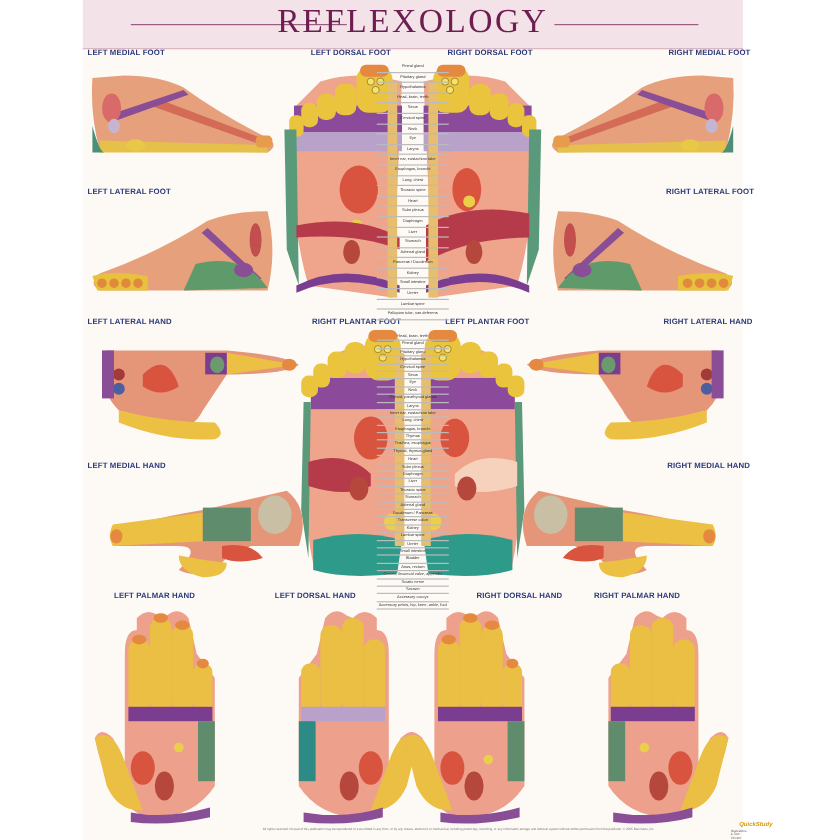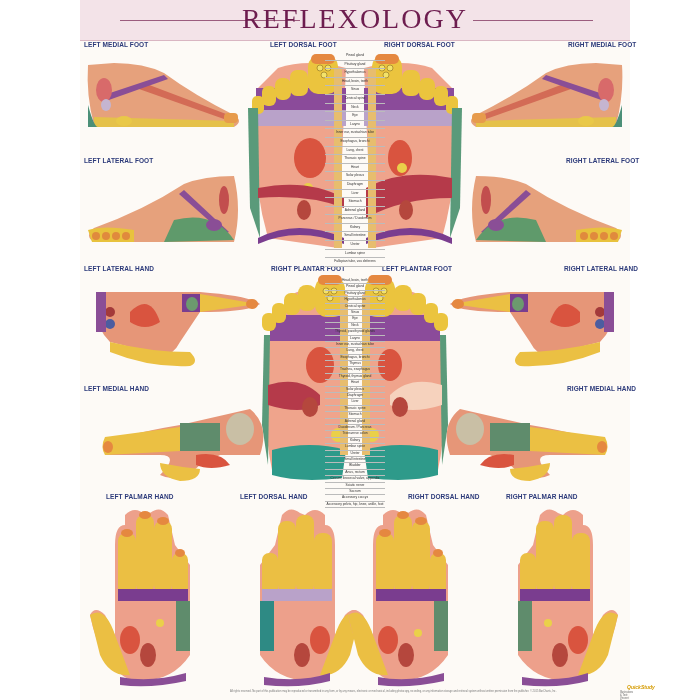"REFLEXOLOGY" .poster { left: 80px -> 69px }
